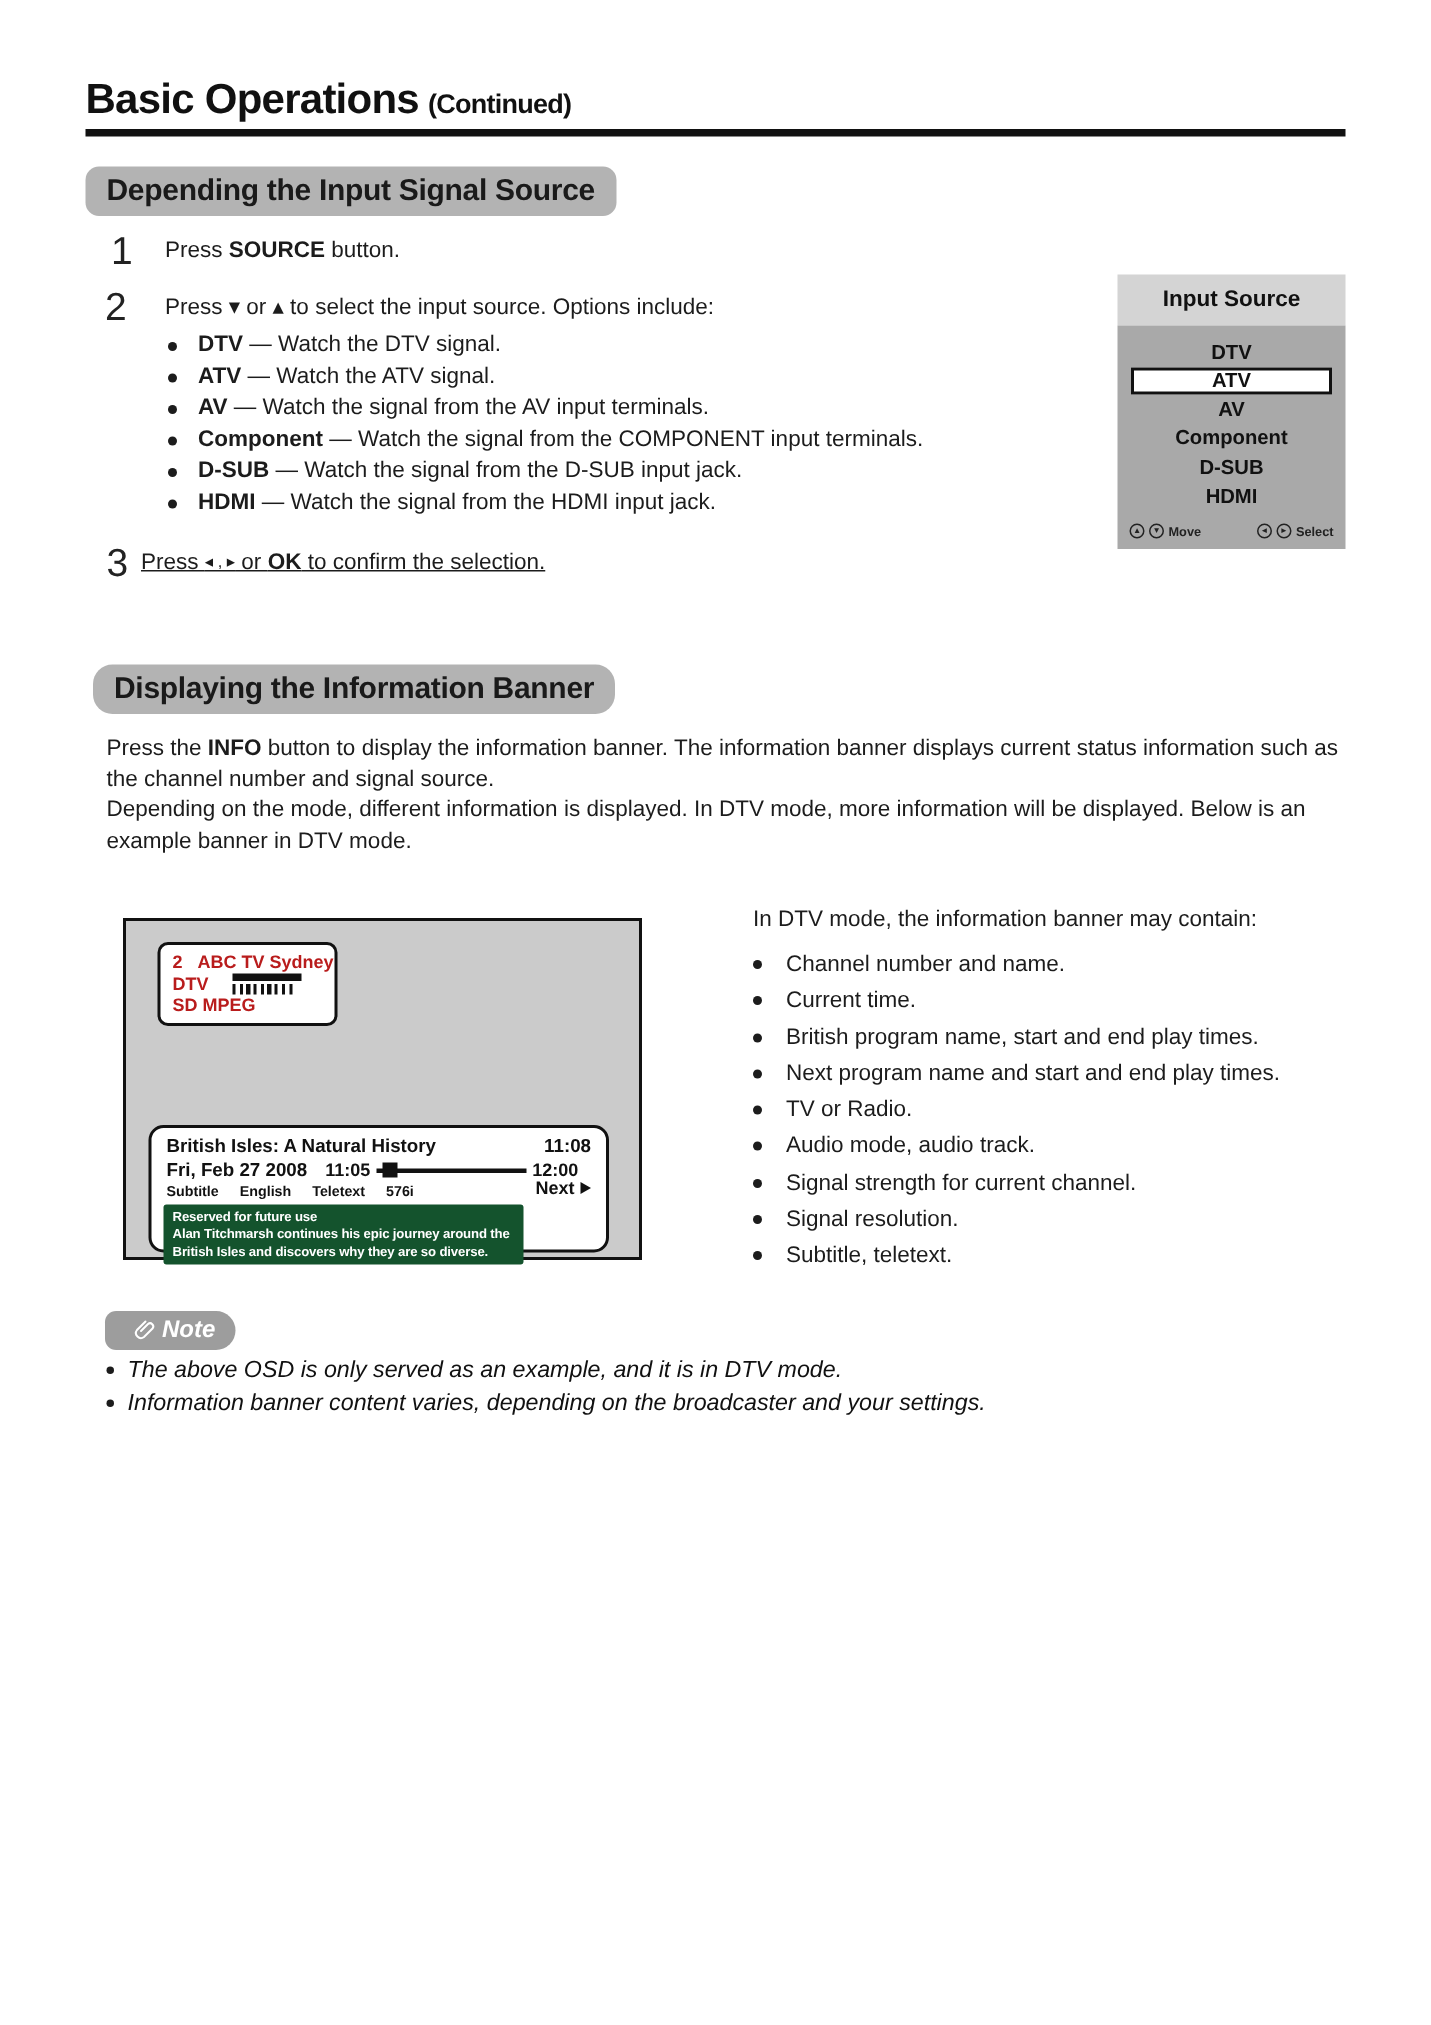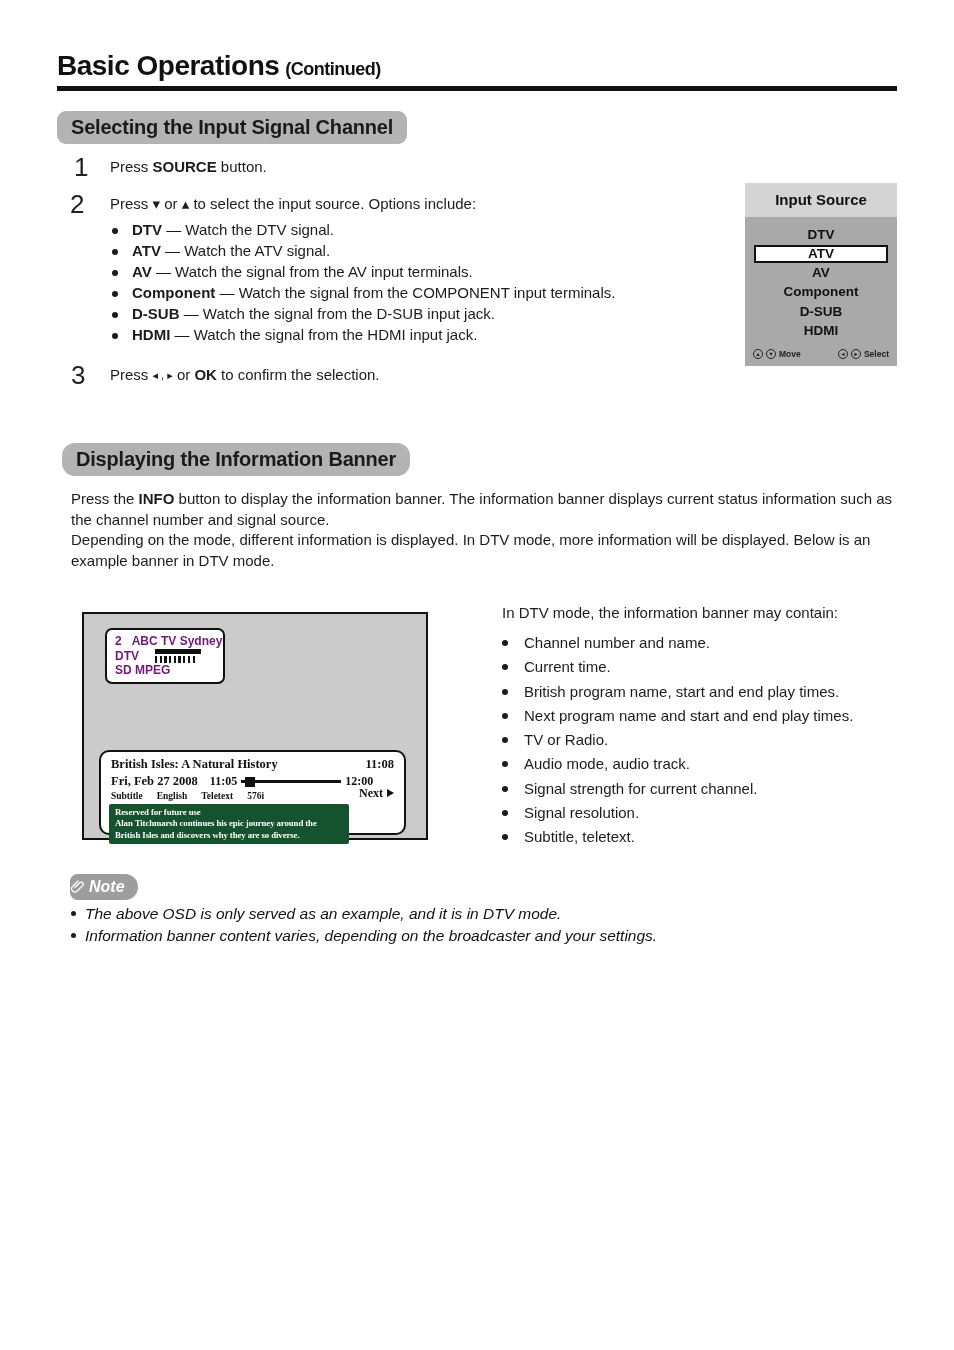"Selecting the Input Signal Channel" div.pill { text: Selecting the Input Signal Channel -> Depending the Input Signal Source }
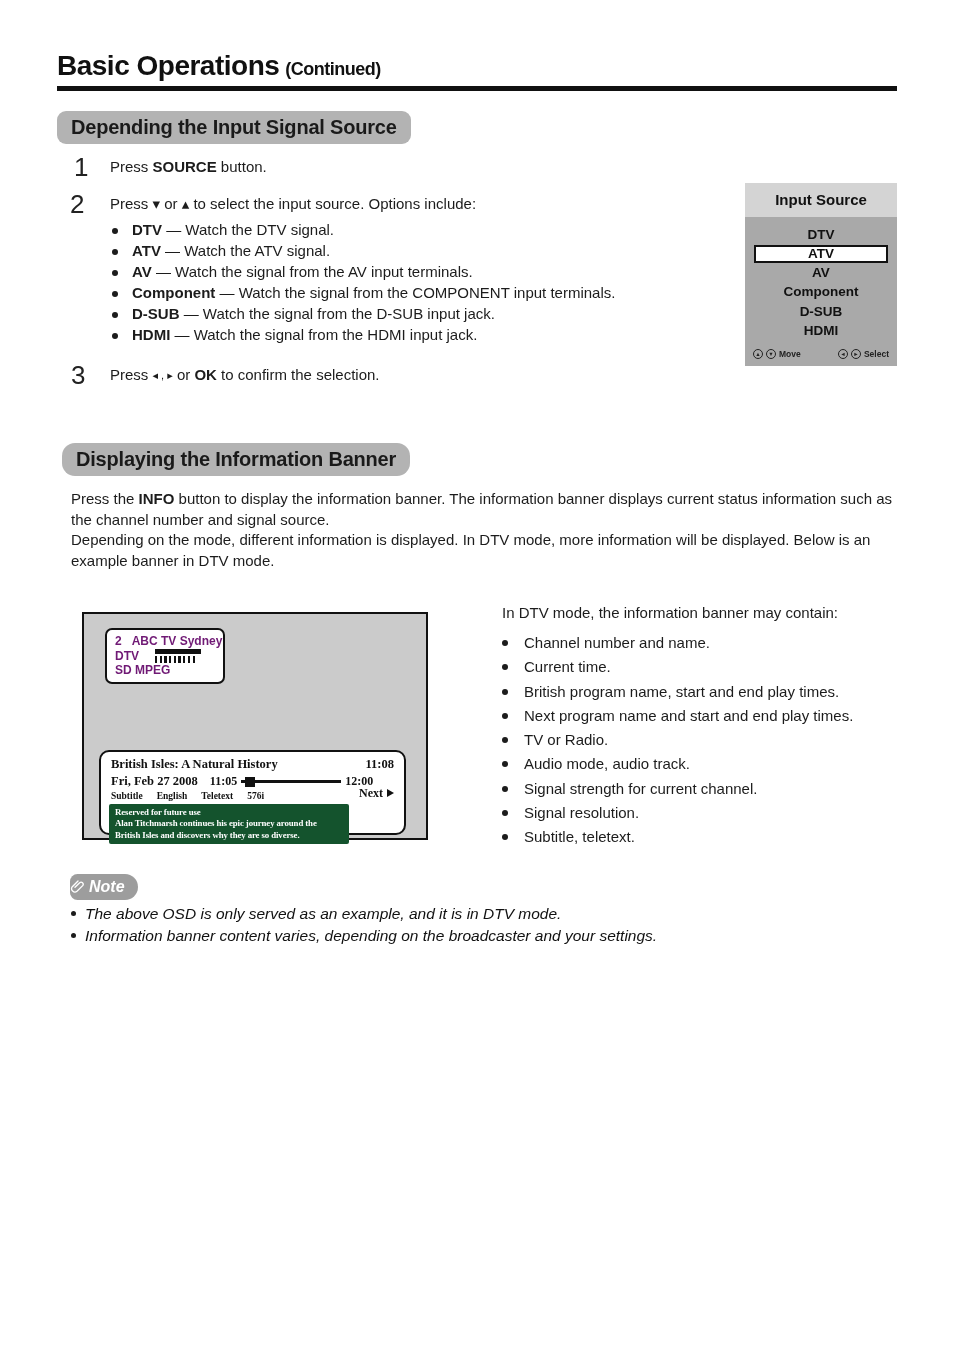"Press ◂ , ▸ or" div.step-text { left: 110px -> 94px; text-decoration: none -> underline }
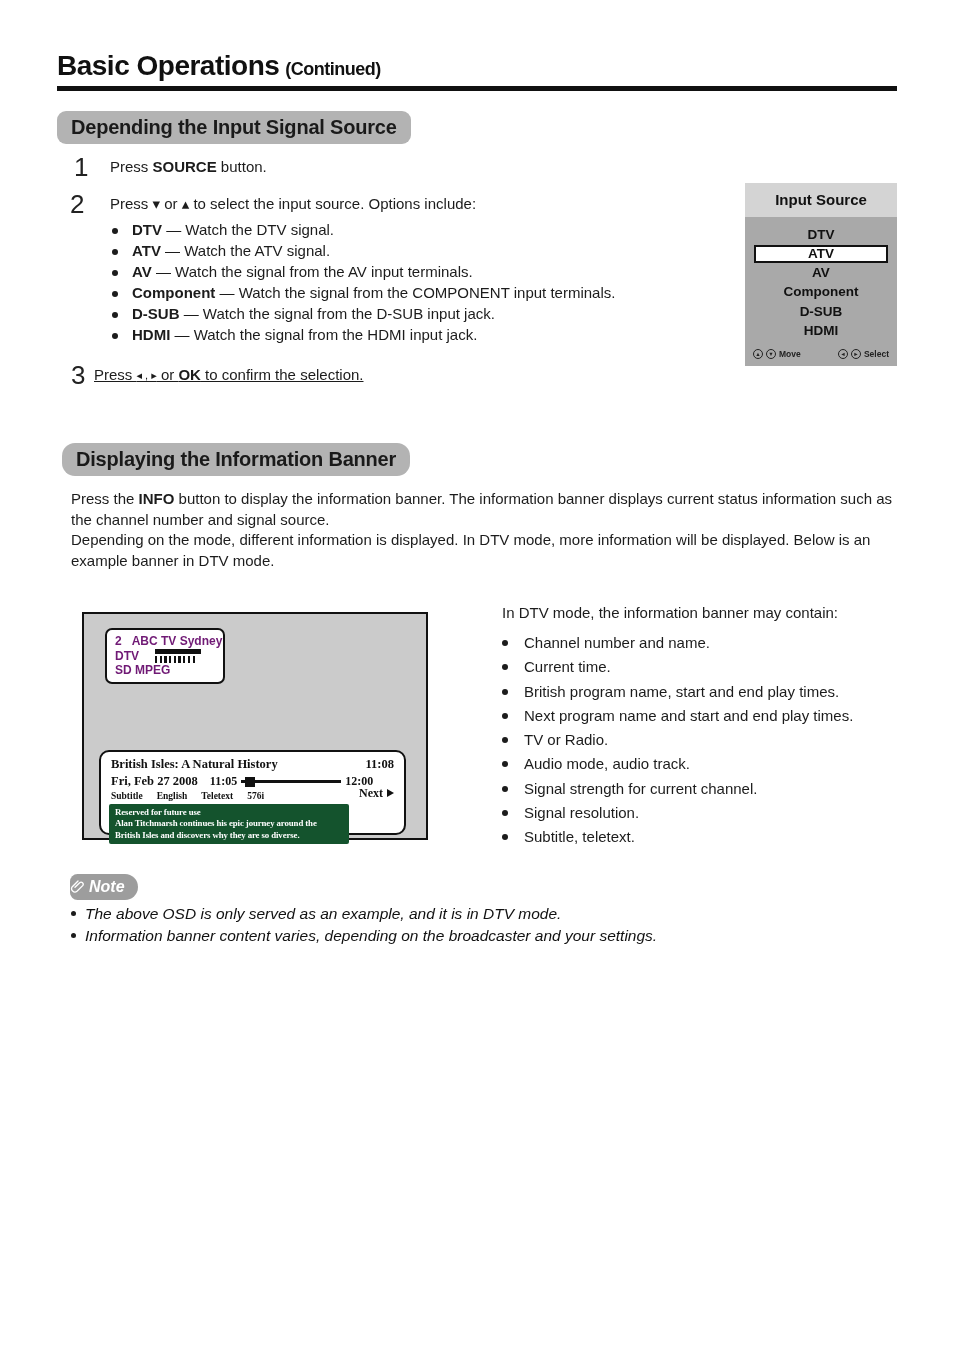"2 ABC TV Sydney" .chan-box { color: #701a75 -> #b91c1c }
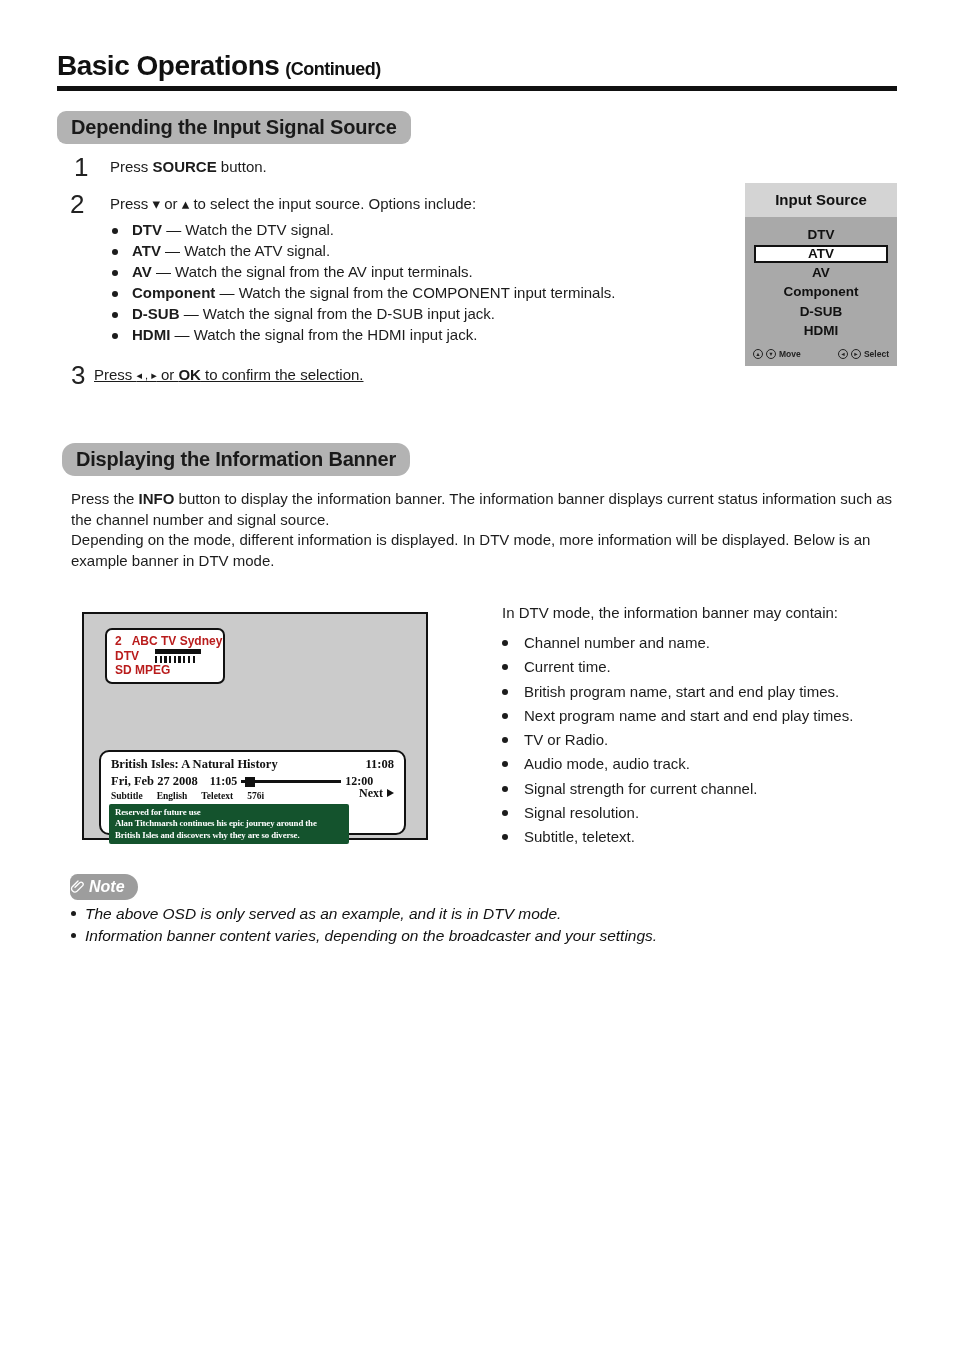"British Isles: A Natural History" .prog-box { font-family: Liberation Serif, serif -> none }
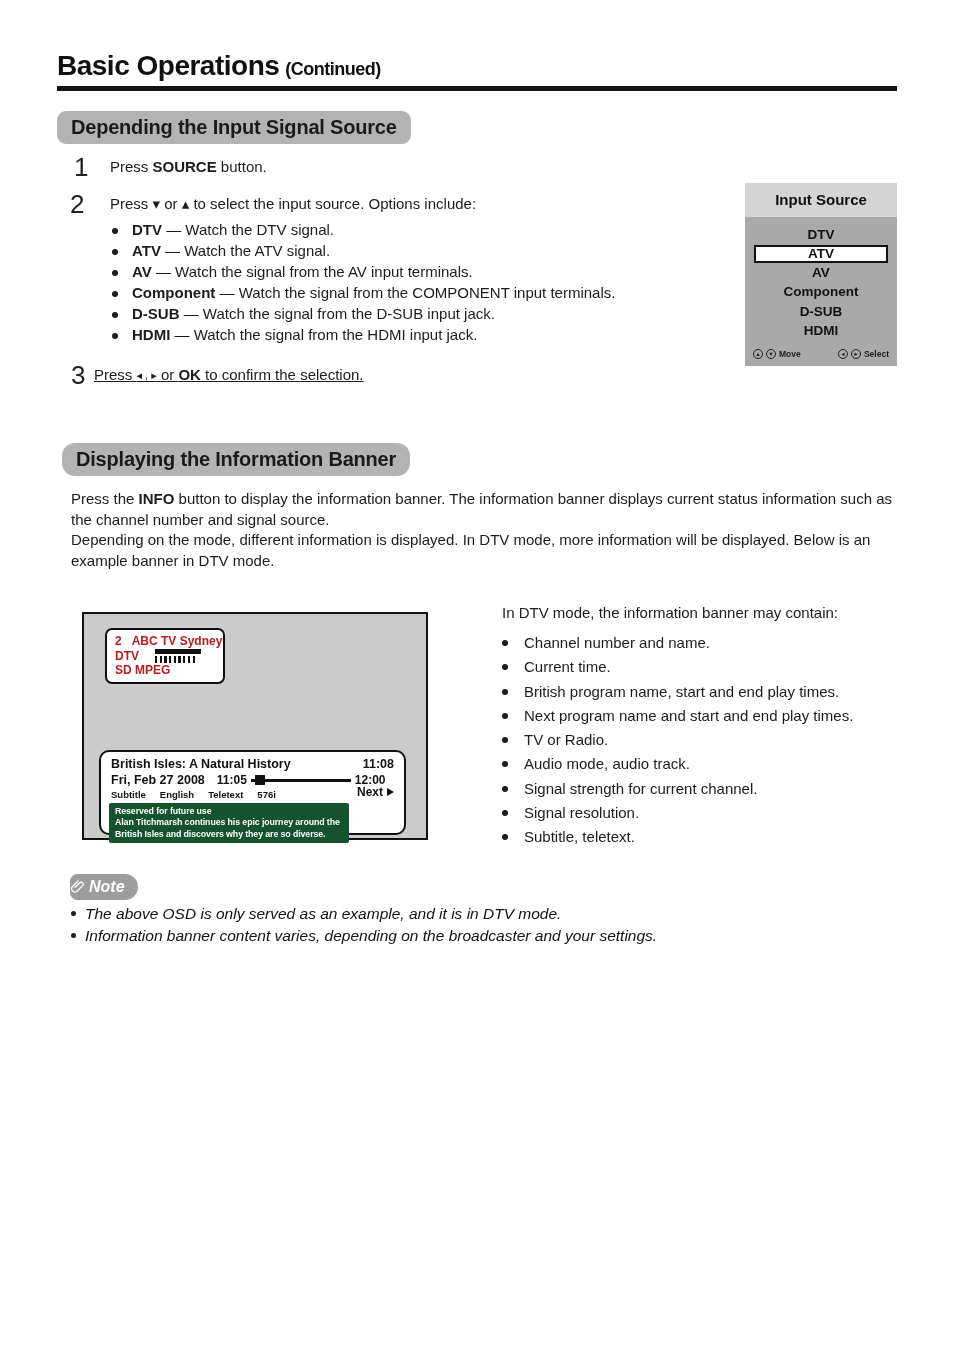"Note" .note-pill { padding: 0 13px 0 0 -> 0 13px 0 19px }
